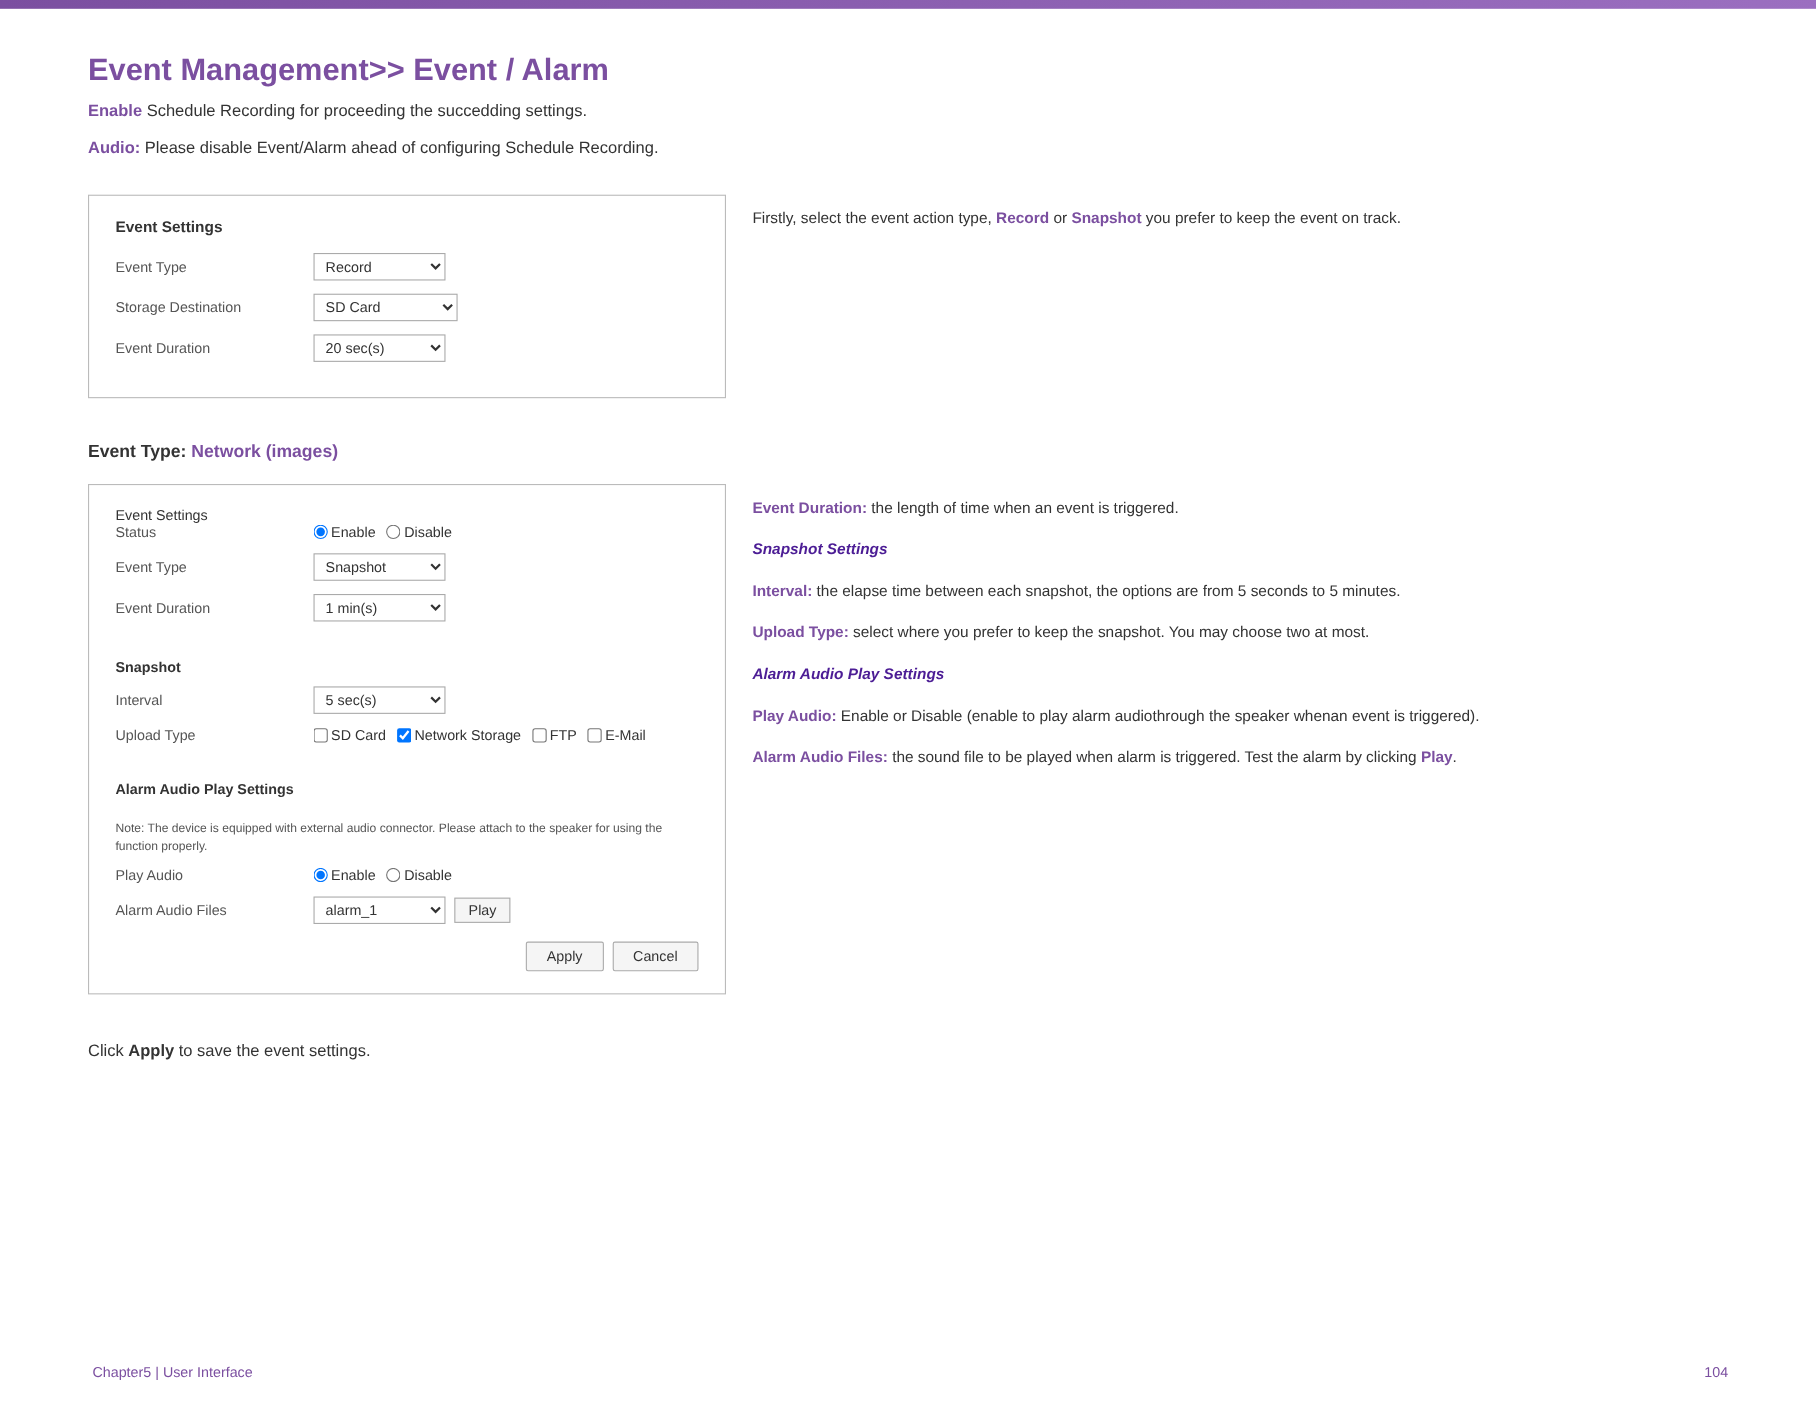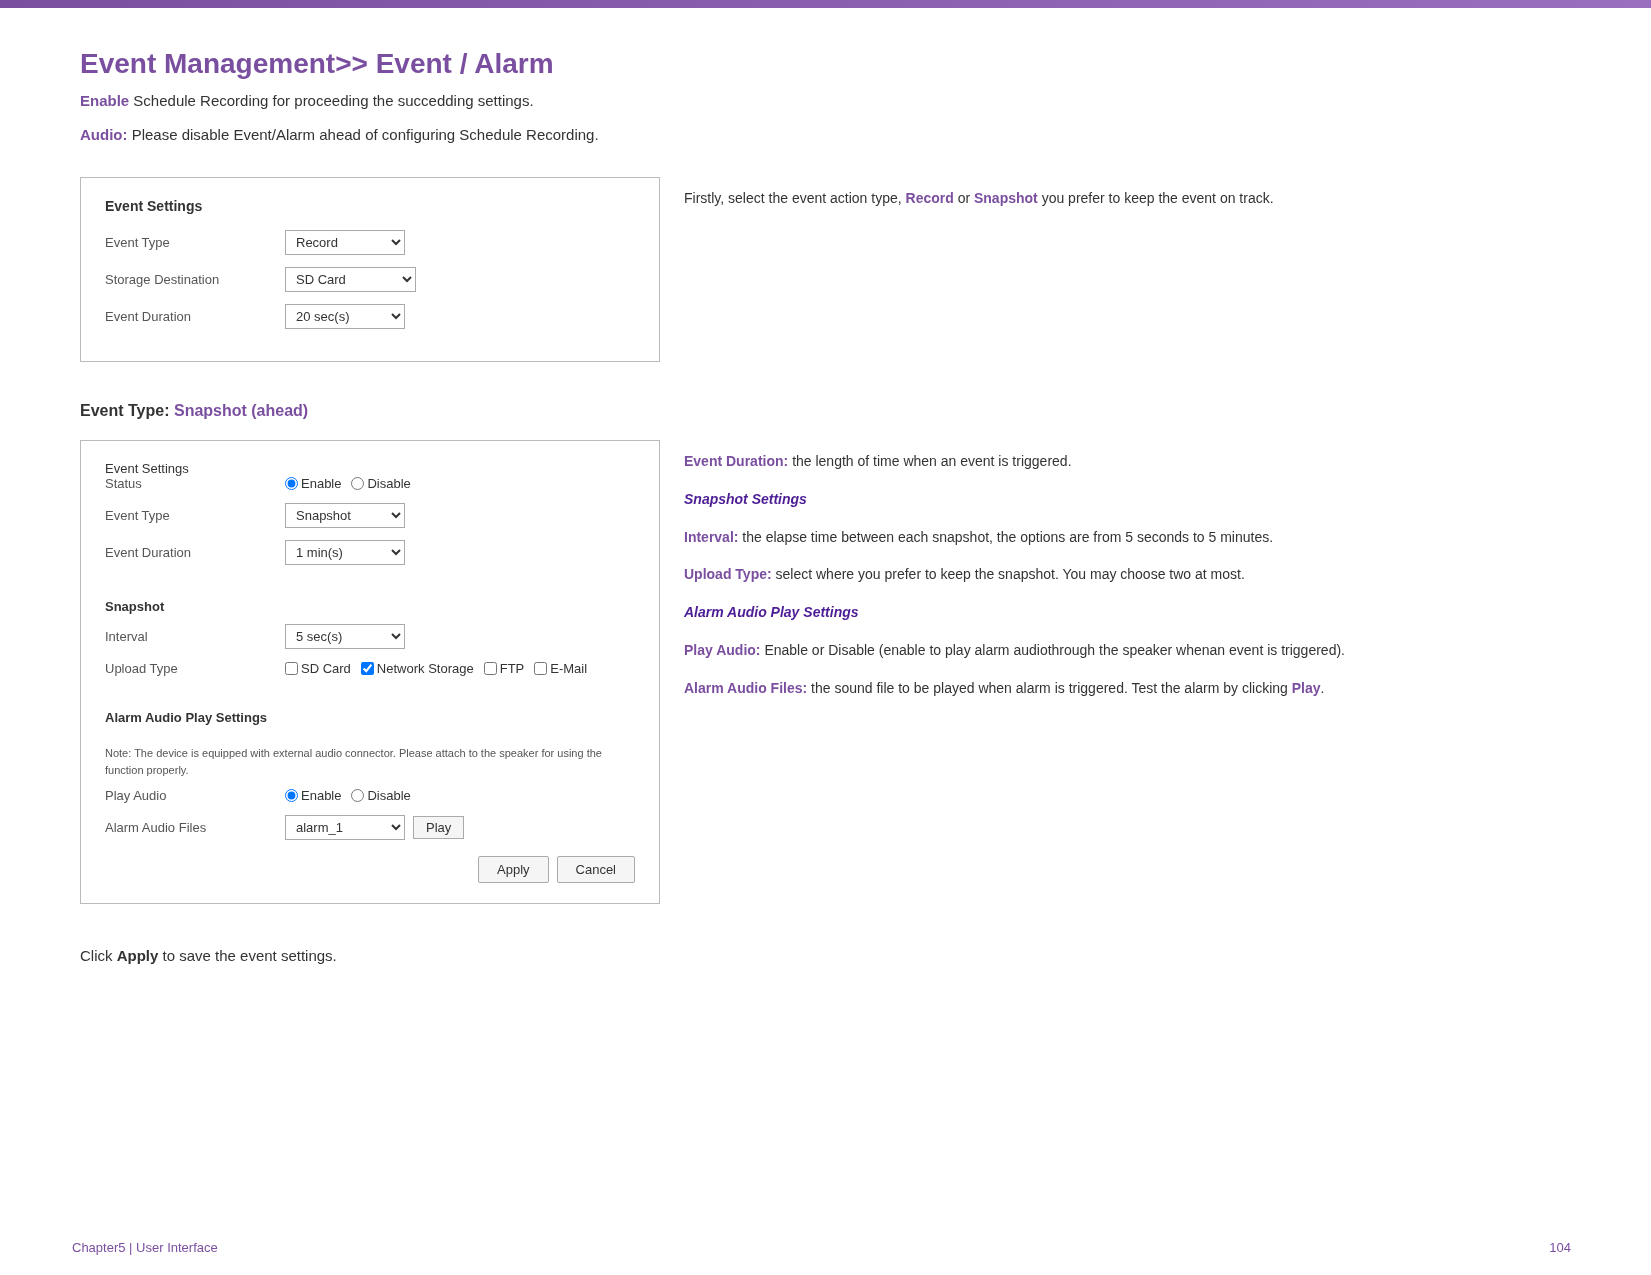"Snapshot (ahead)" span.highlight { text: Snapshot (ahead -> Network (images }
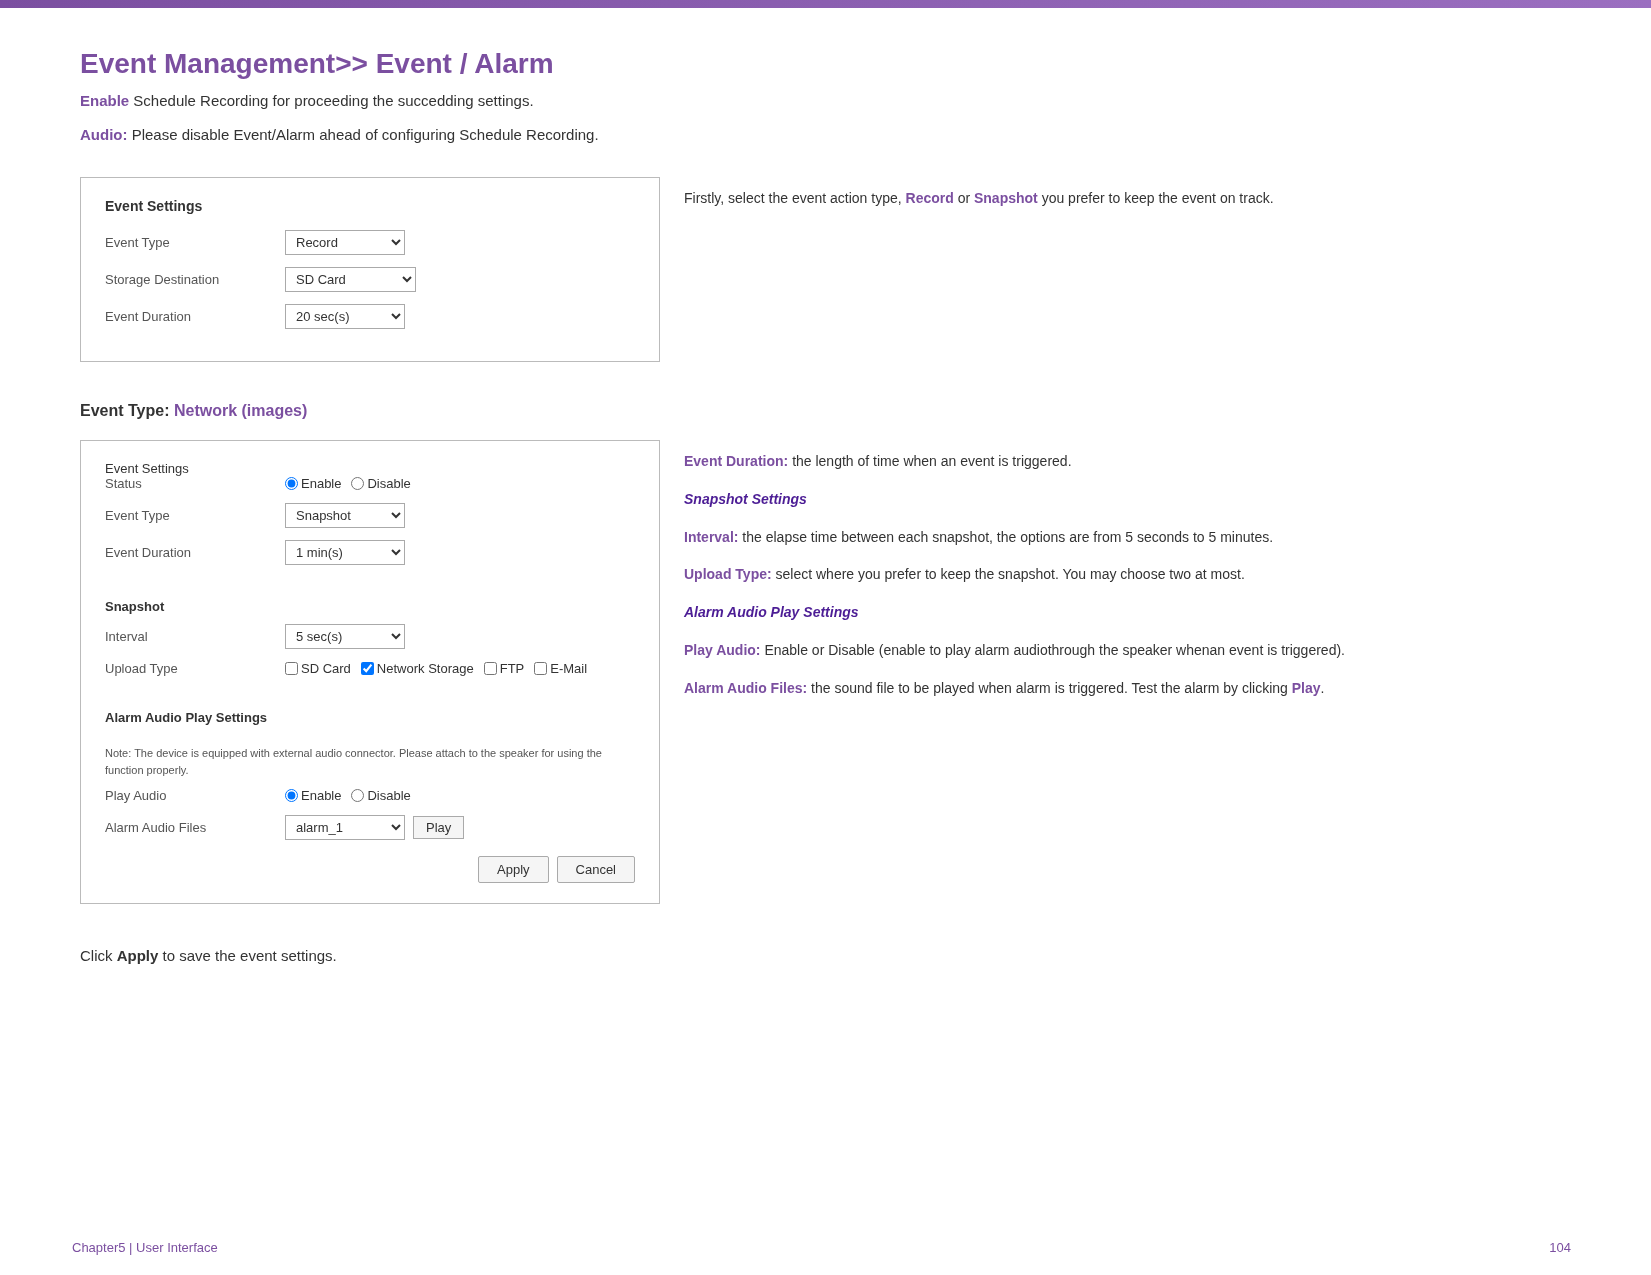"Chapter5 | User Interface" .footer { left: 72px -> 84px }
